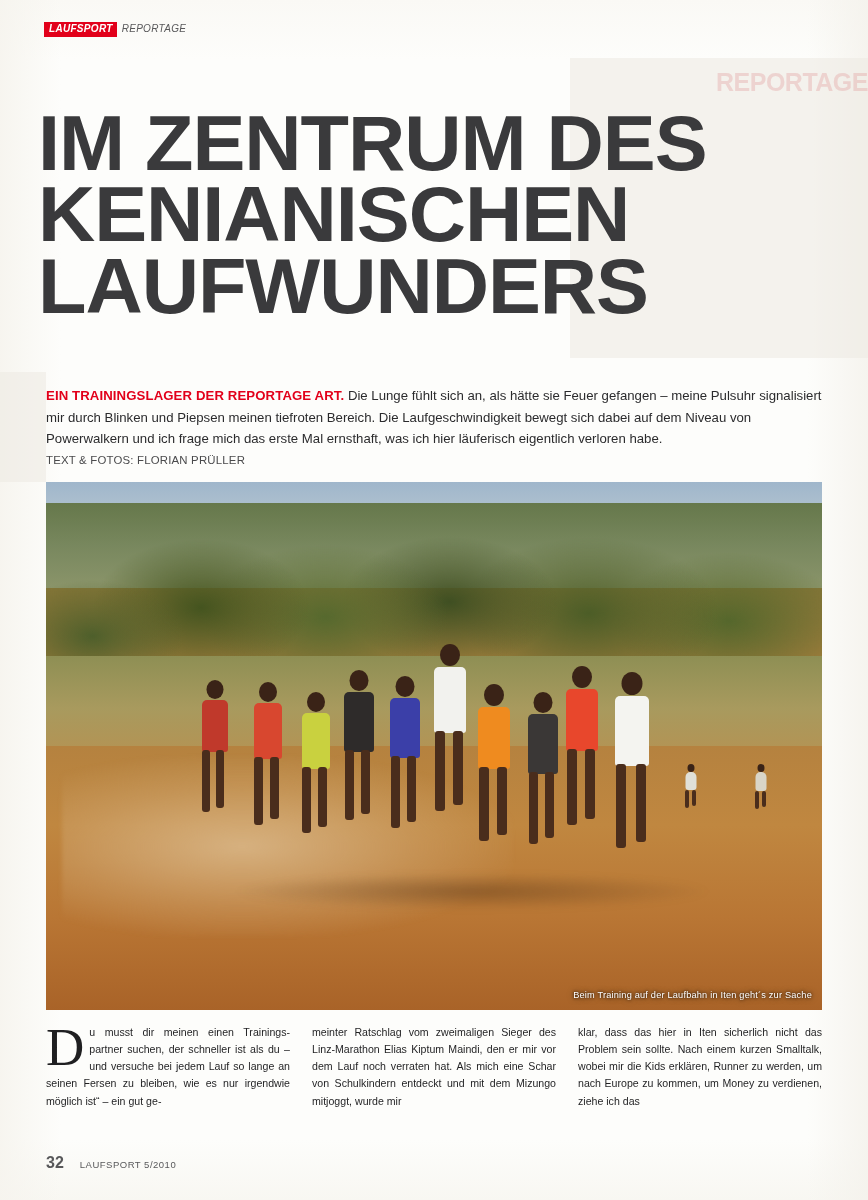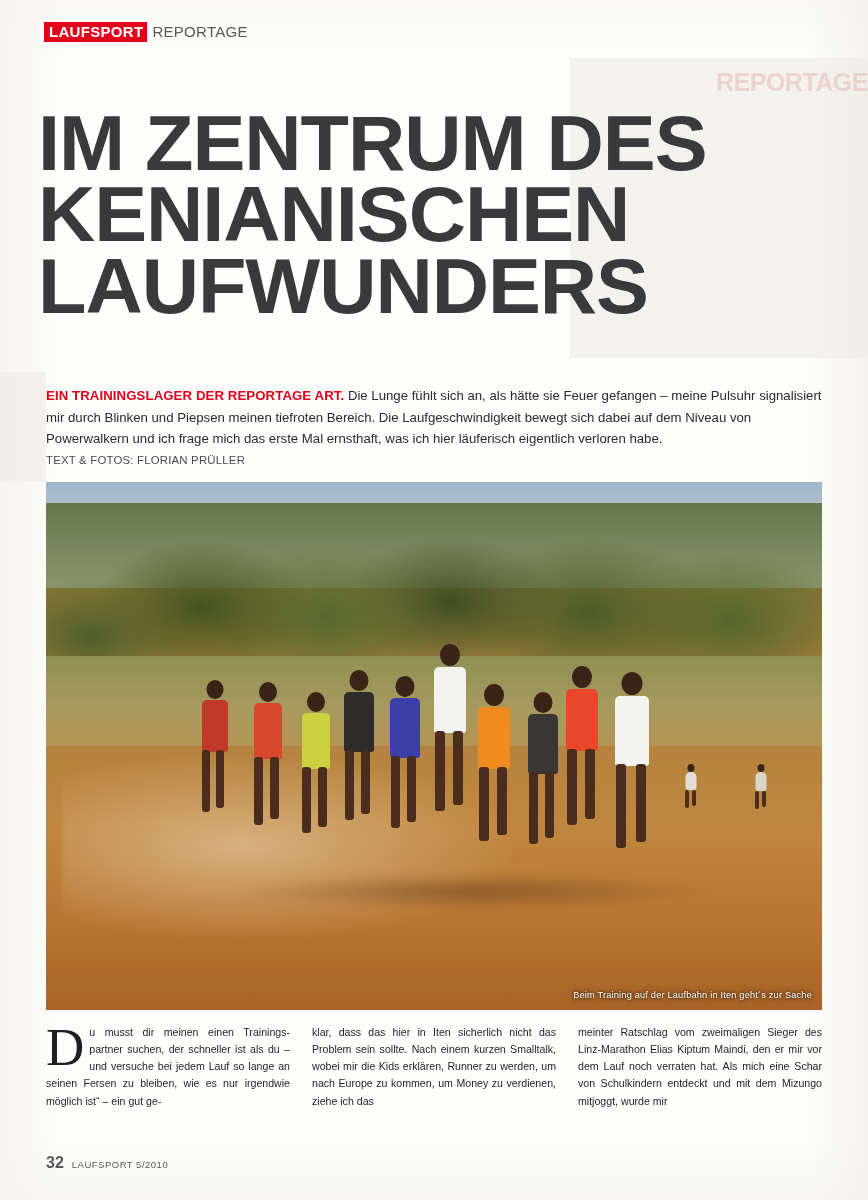"LAUFSPORT" .kicker { font-size: 15px -> 10px; font-style: none -> italic }
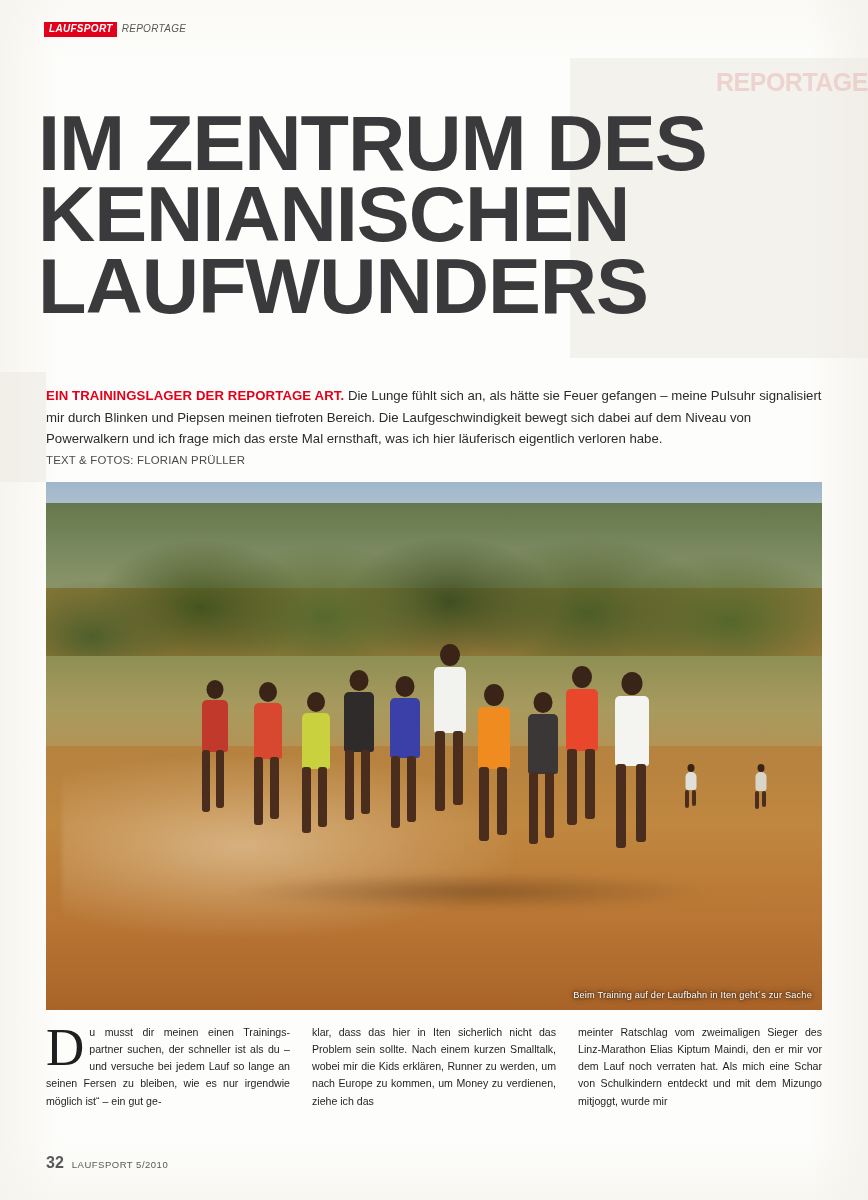"klar, dass das hier in" div.col { order: before "meinter Ratschlag vom zweimaligen Sieger" -> after "meinter Ratschlag vom zweimaligen Sieger" }
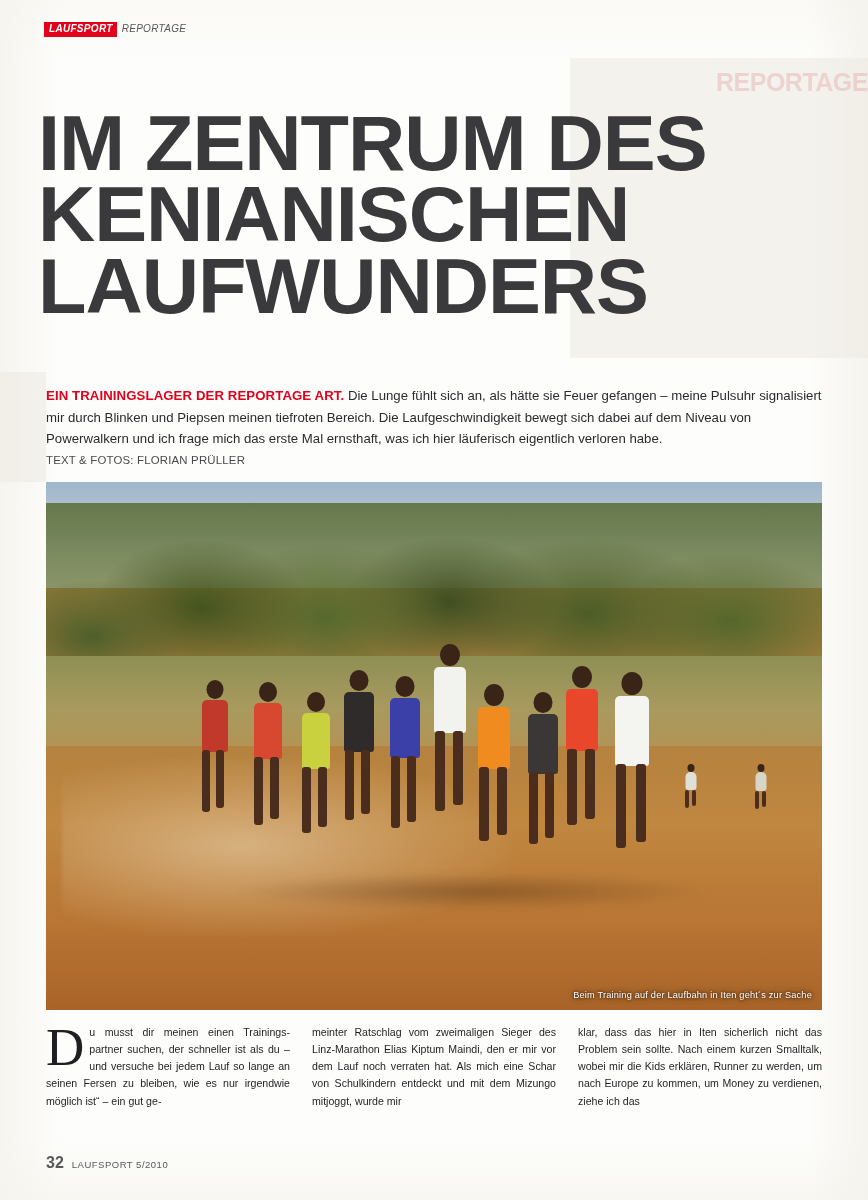"32" .footer { gap: 8px -> 16px }
